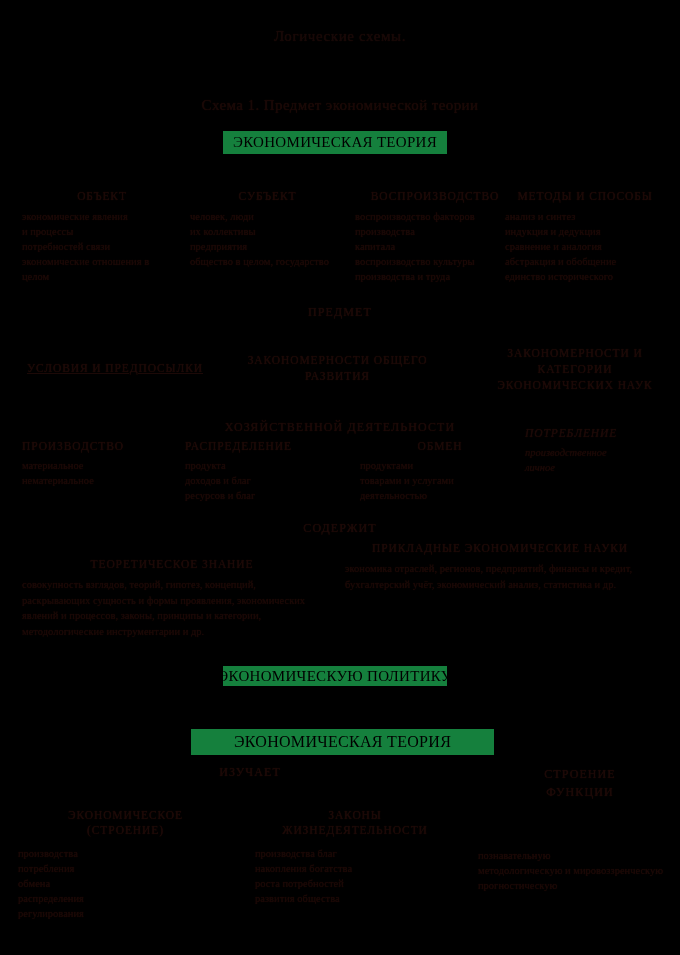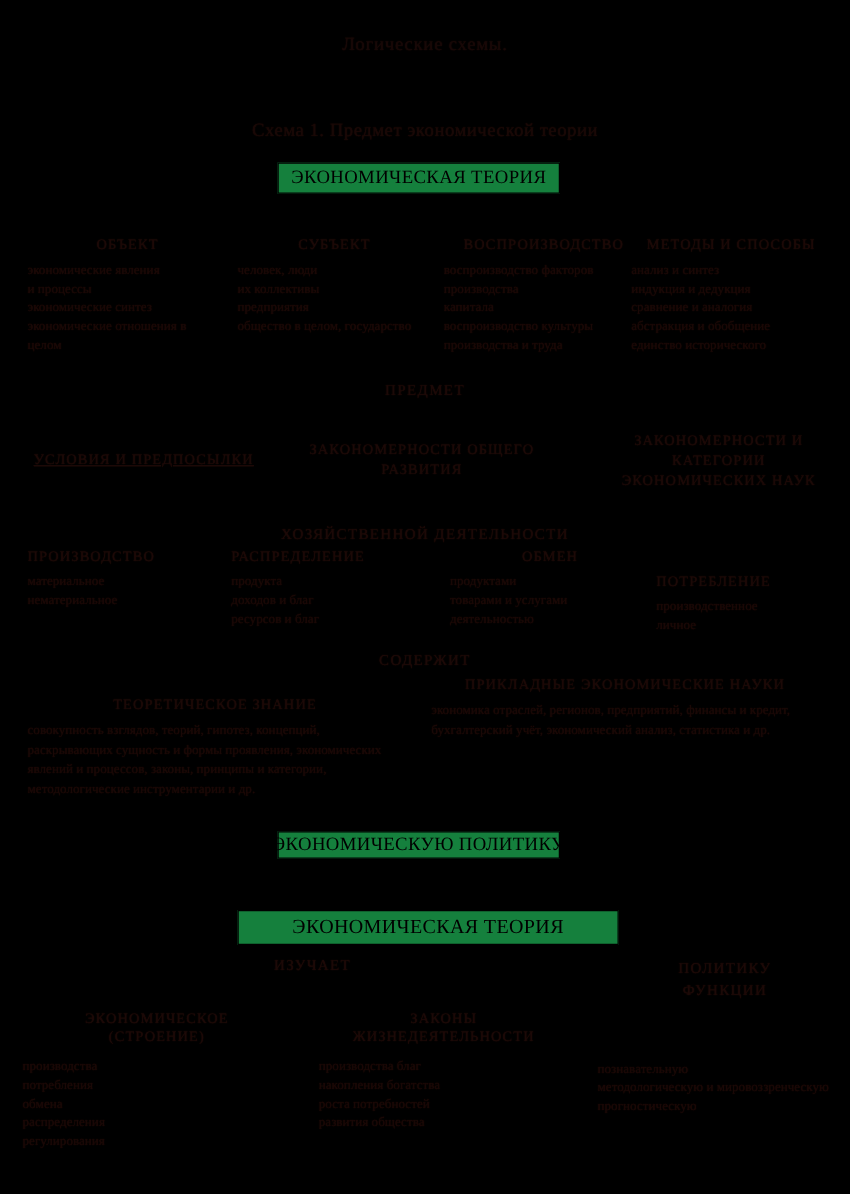"экономические синтез" div.body-line { text: экономические синтез -> потребностей связи }
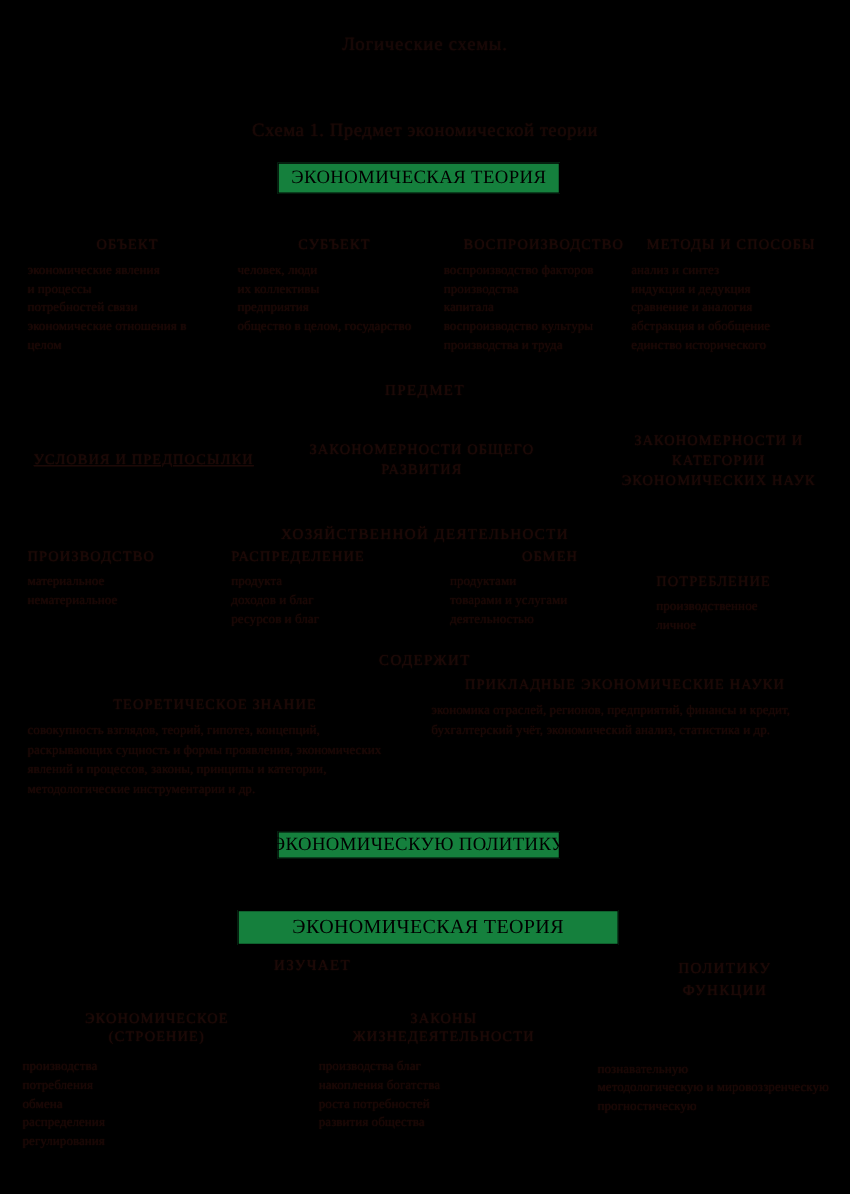"ПОТРЕБЛЕНИЕ" div.abs { font-style: none -> italic; top: 460px -> 427px }
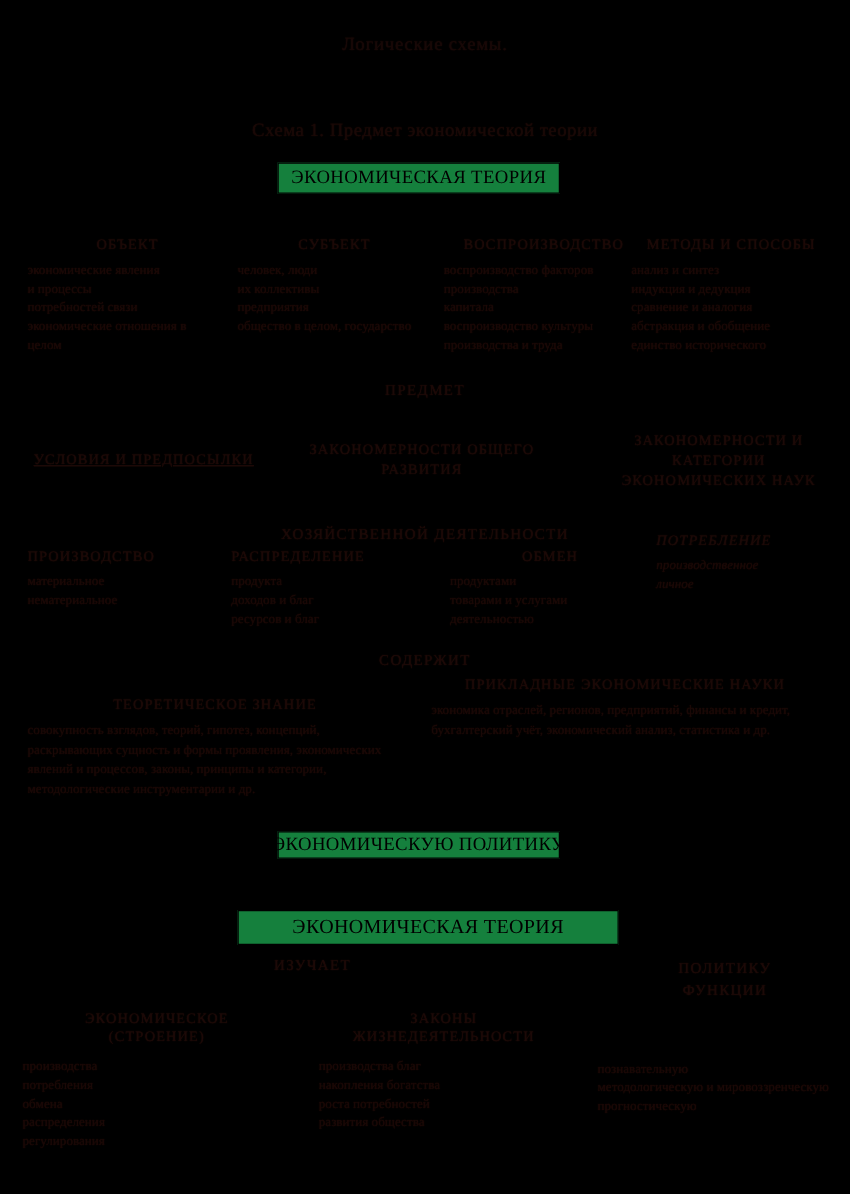"ПОЛИТИКУ" div.abs { text: ПОЛИТИКУ -> СТРОЕНИЕ }
